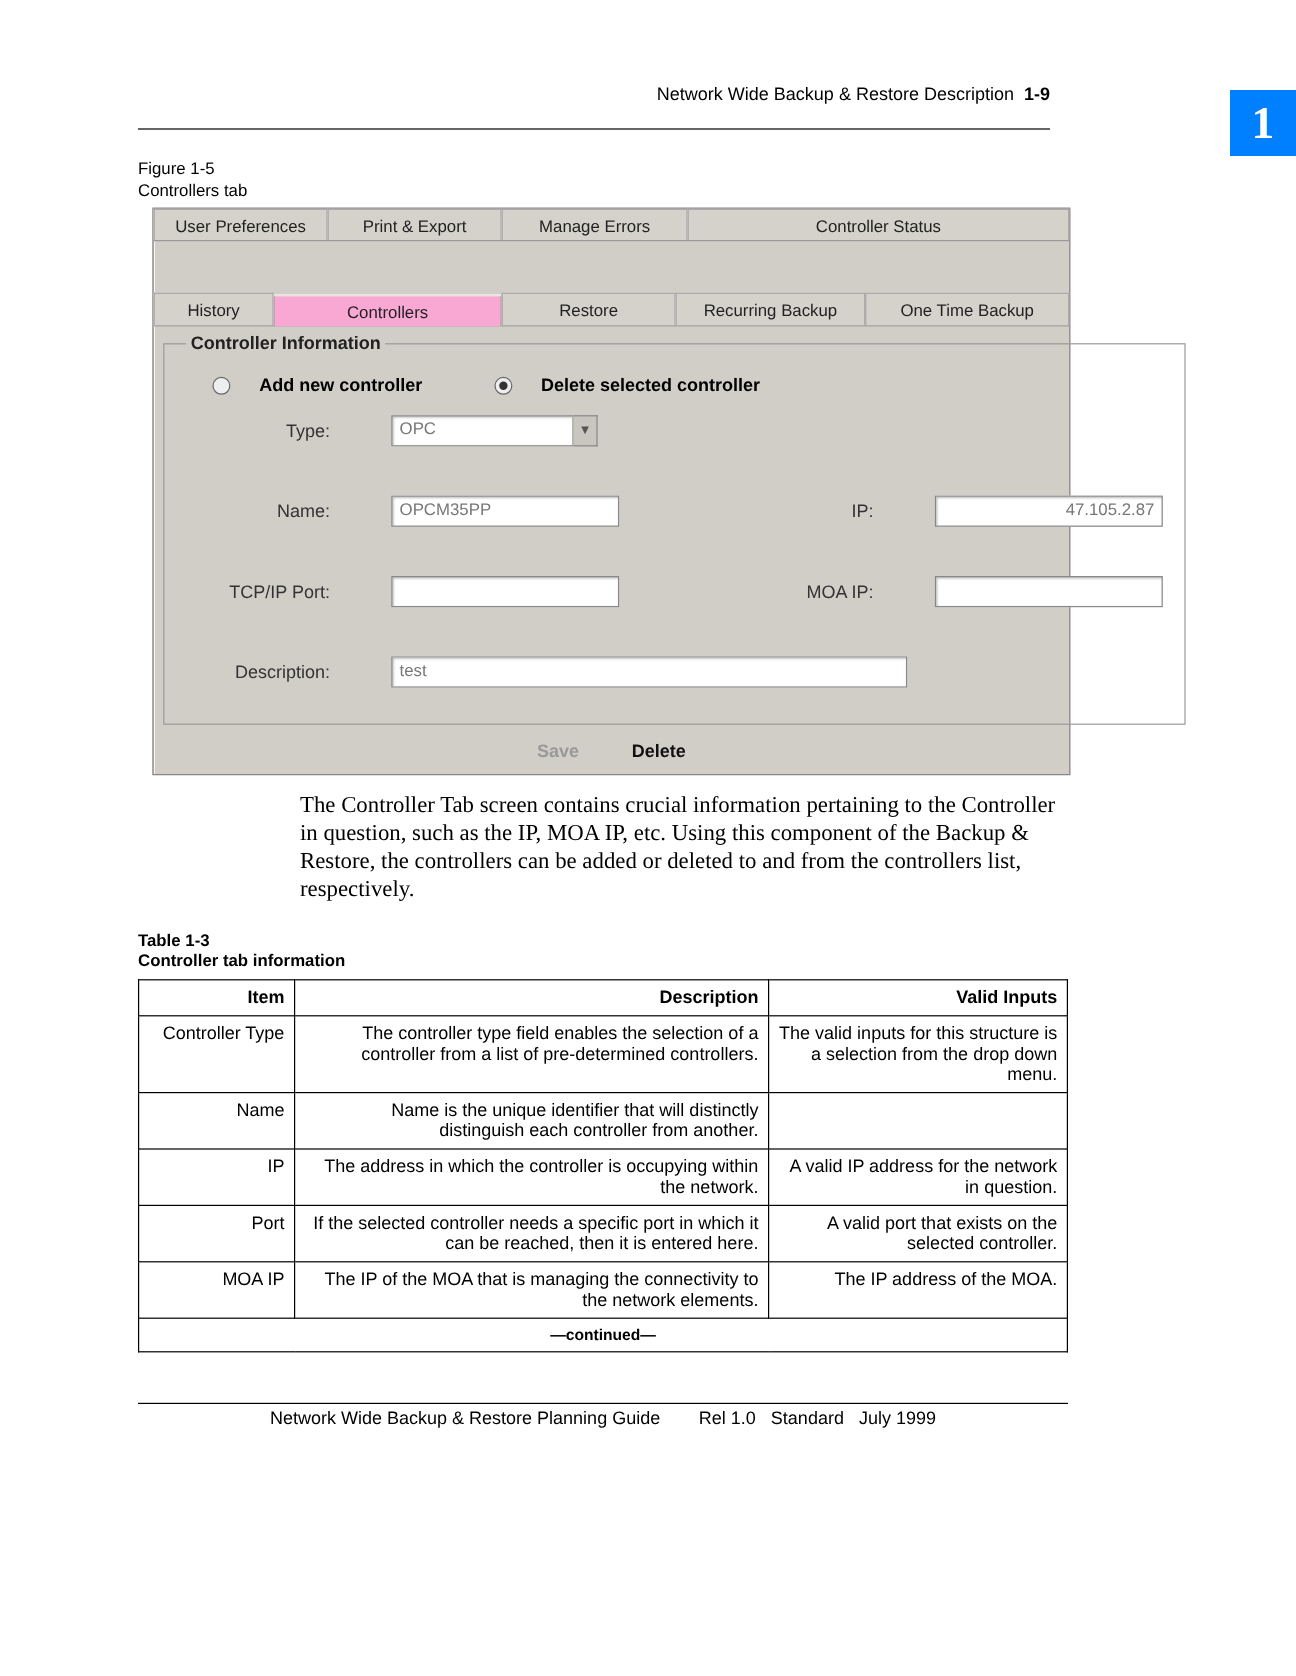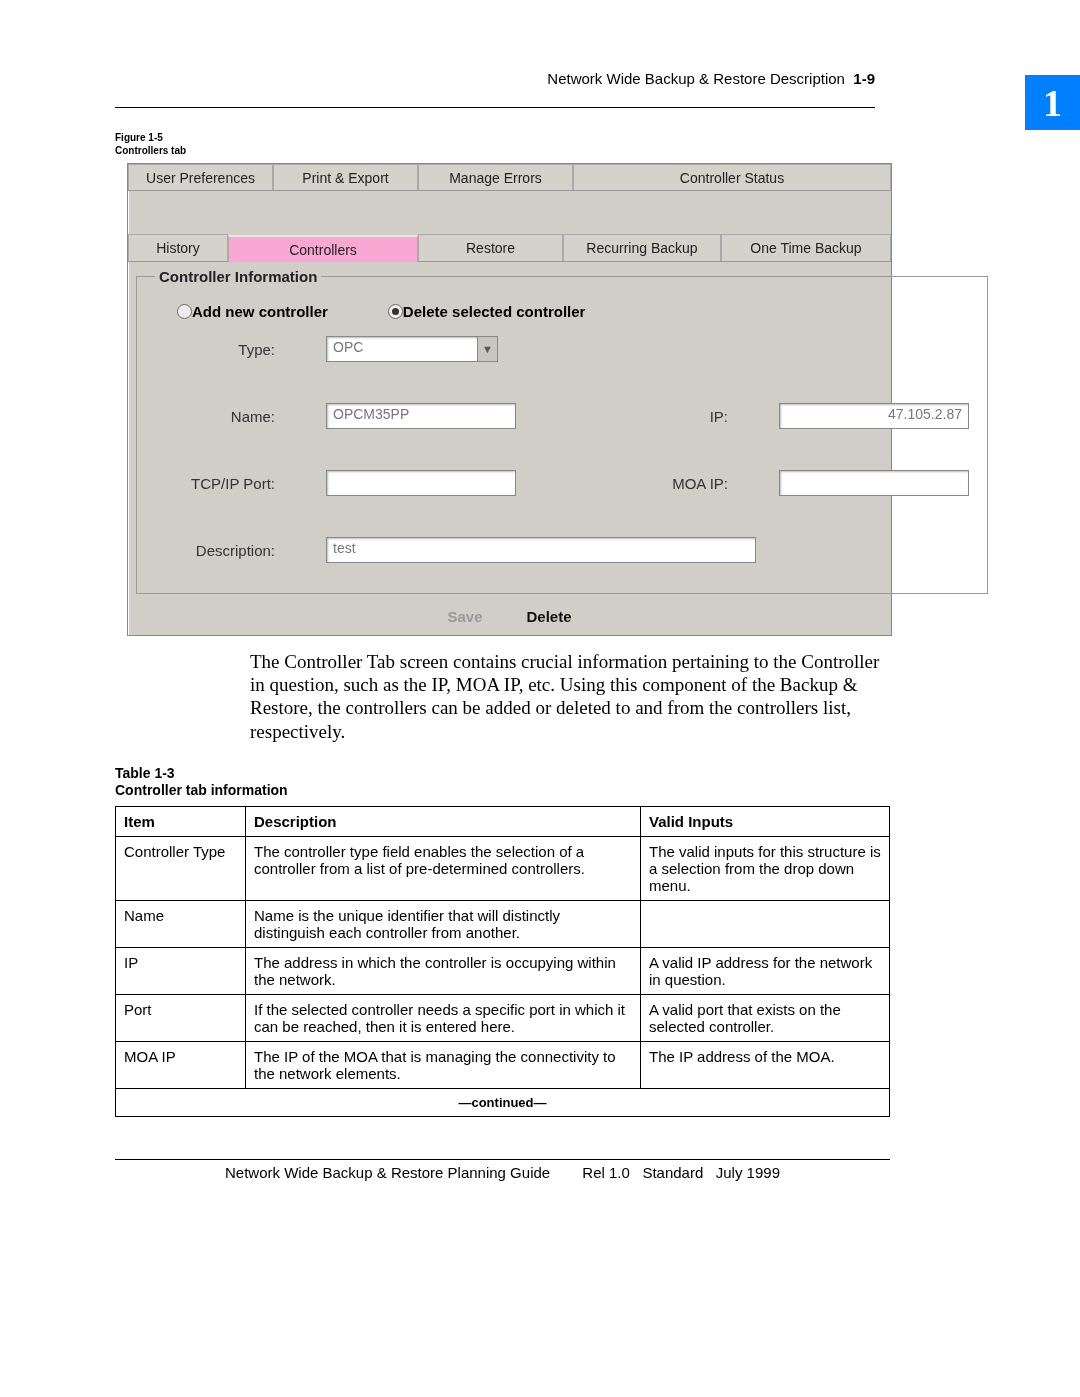"Figure 1-5" .fig-caption { font-size: 10px -> 14px; font-weight: bold -> normal }
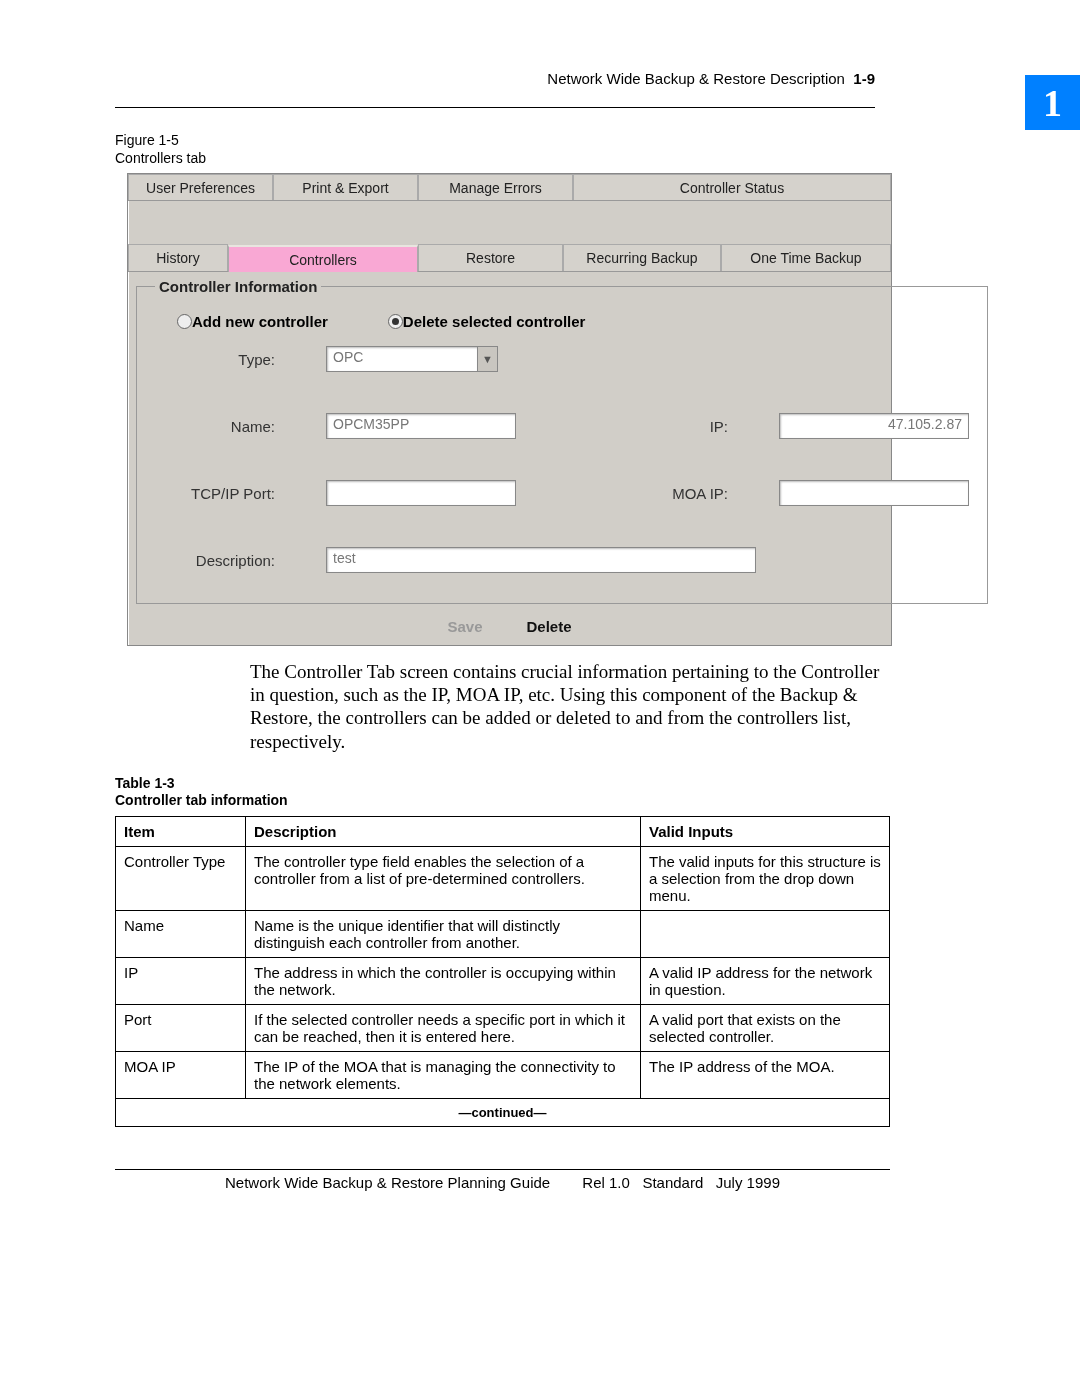"Add new controller" .radio { gap: 0 -> 24px }
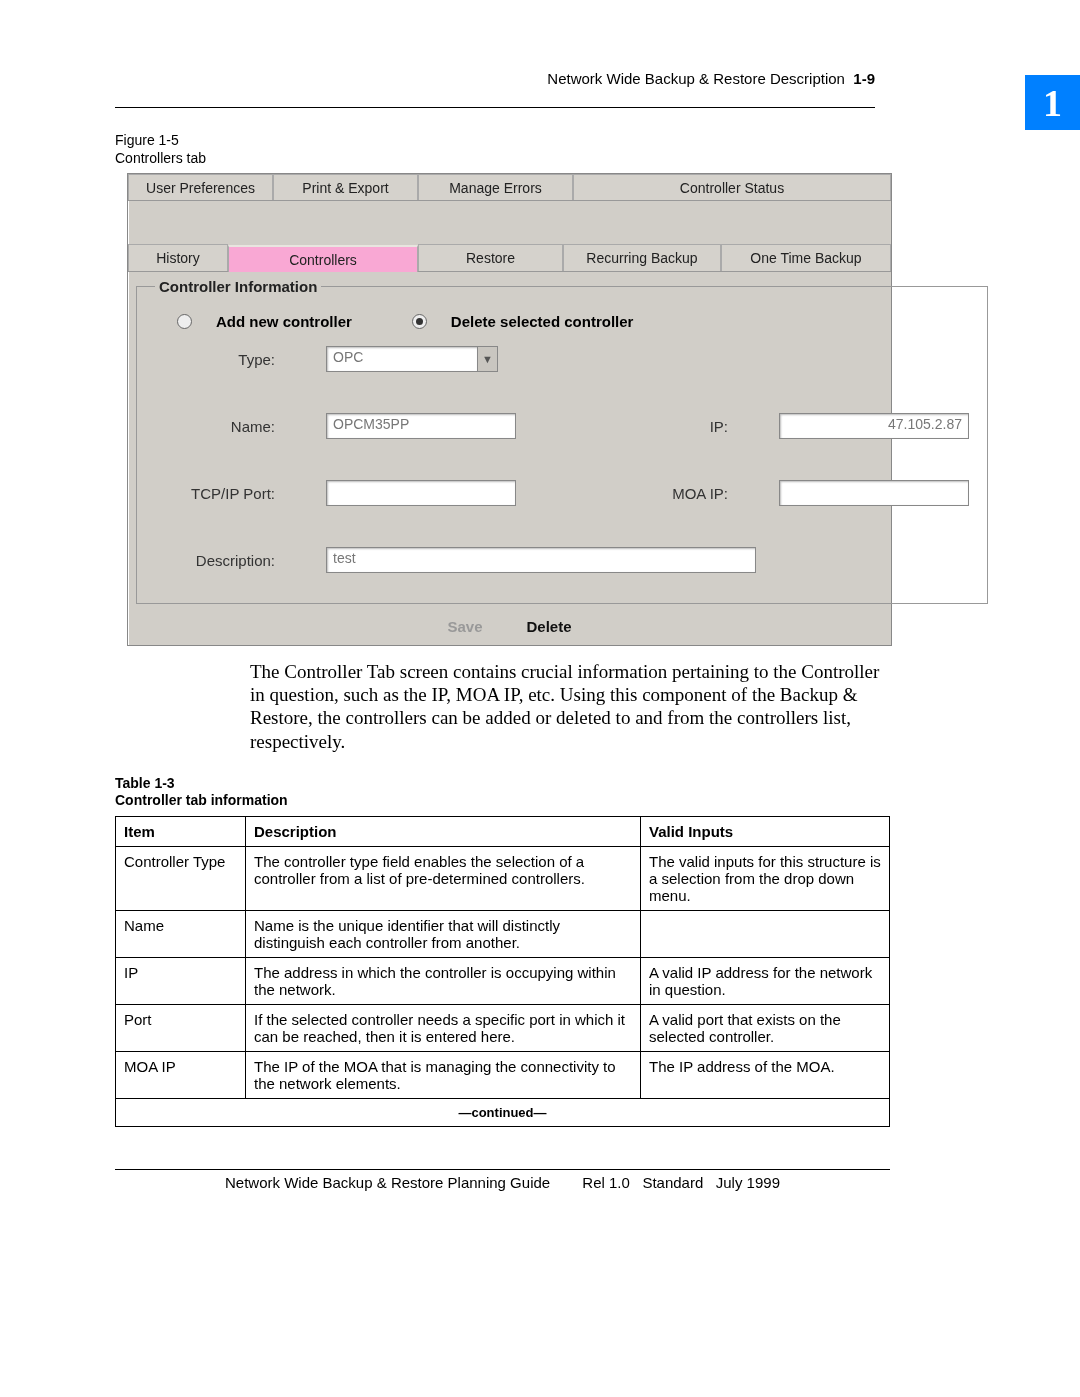"Item" table.info th, table.info td { text-align: left -> right }
